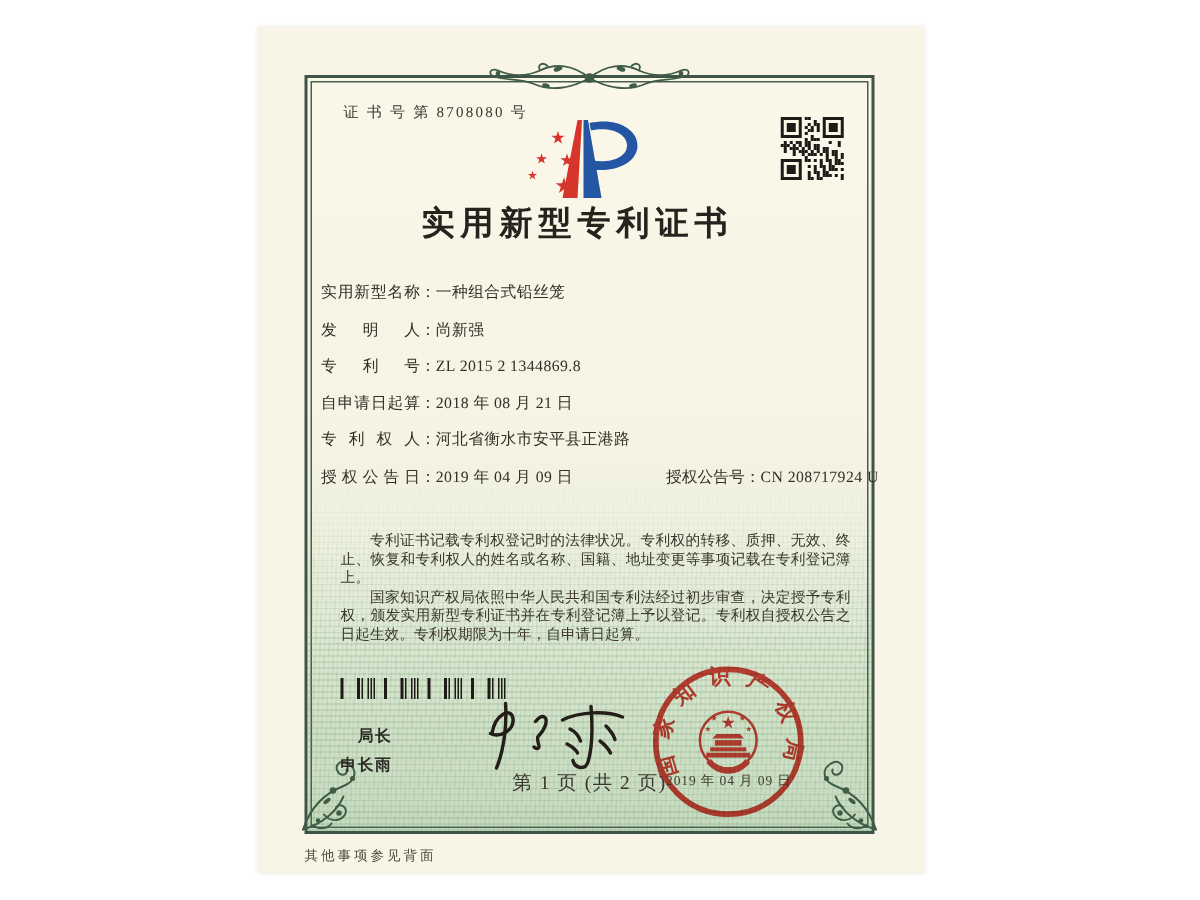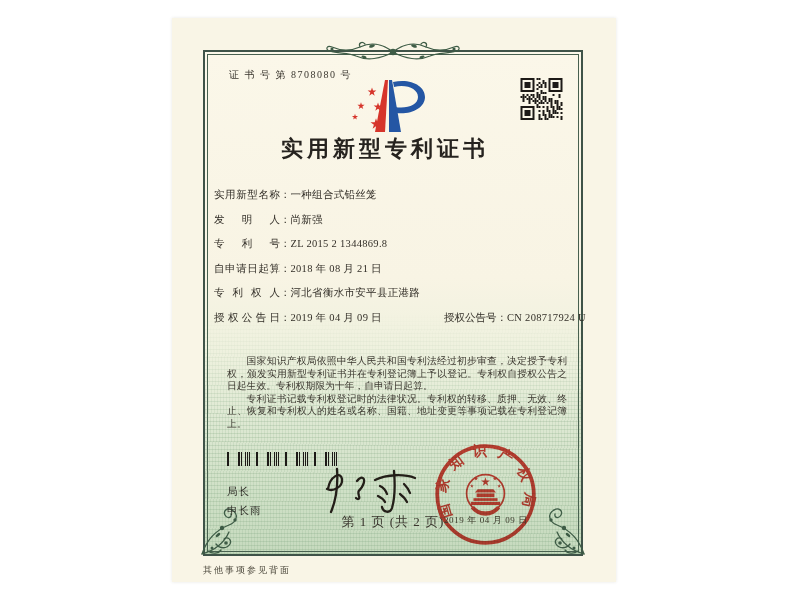"国家知识产权局依照中华人民共和国专利法经过初步审查，决定授予专利权，颁发实用新型" p { order: before "专利证书记载专利权登记时的法律状况。专利权的转移、质押、无效、终止、恢复和专利权" -> after "专利证书记载专利权登记时的法律状况。专利权的转移、质押、无效、终止、恢复和专利权" }
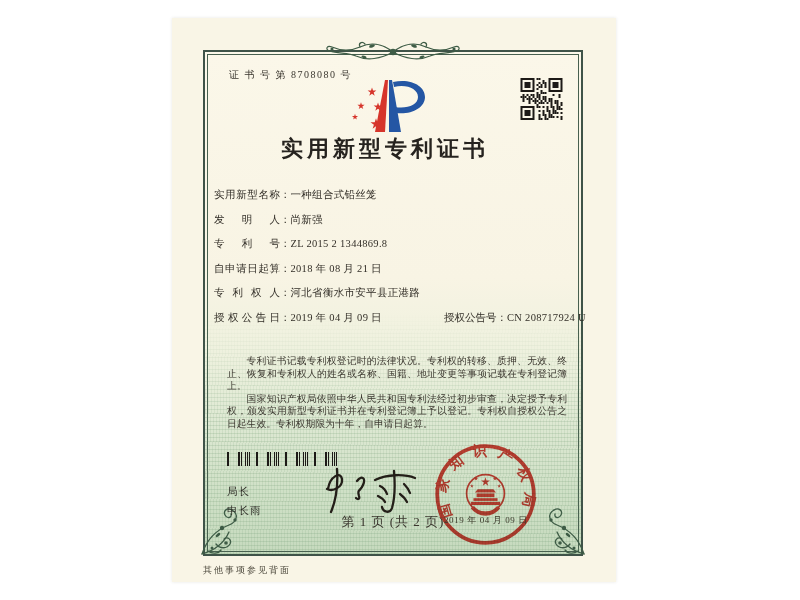"局长" .director { font-weight: 400 -> 700; text-align: none -> right }
